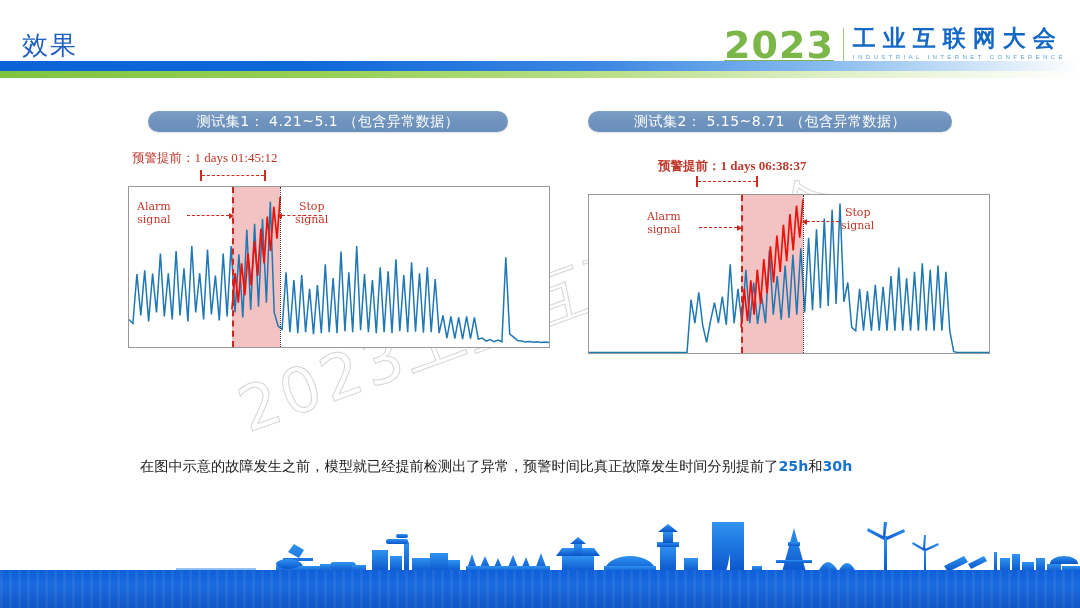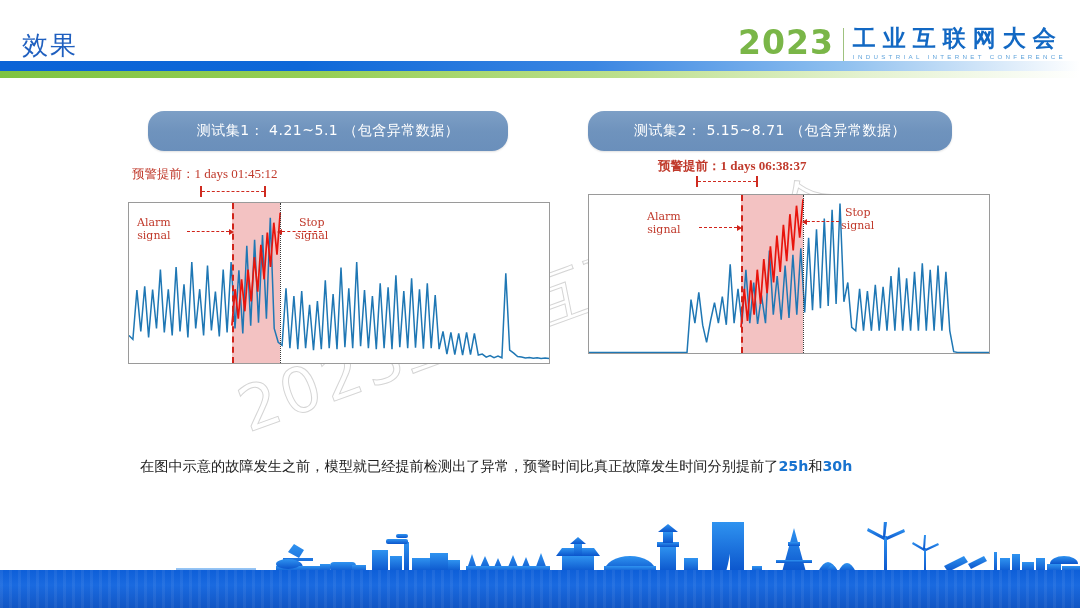"2023" .logo-year .yr { font-size: 33px -> 38px; text-decoration: none -> underline }
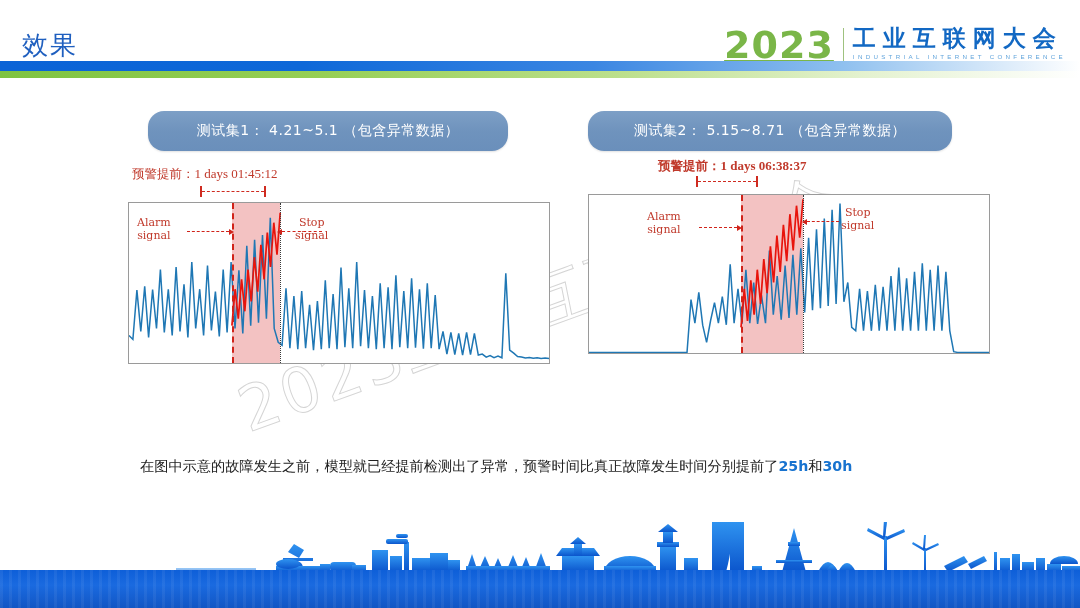"测试集1： 4.21~5.1 （包含异常数据）" .banner { height: 40px -> 21px }
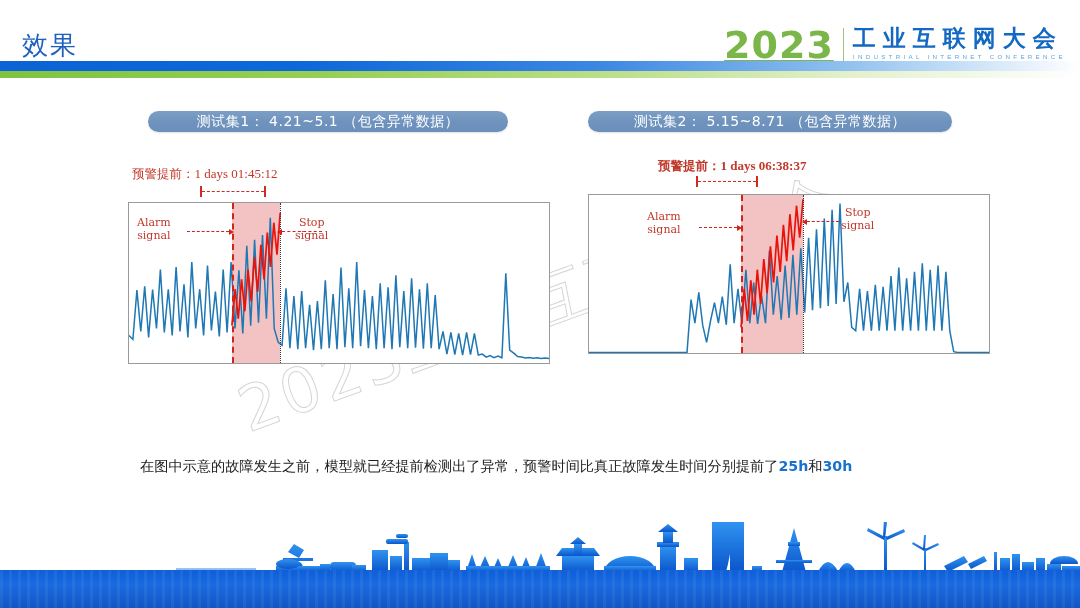"预警提前：1 days 01:45:12" #chart1 { top: 160px -> 144px }
